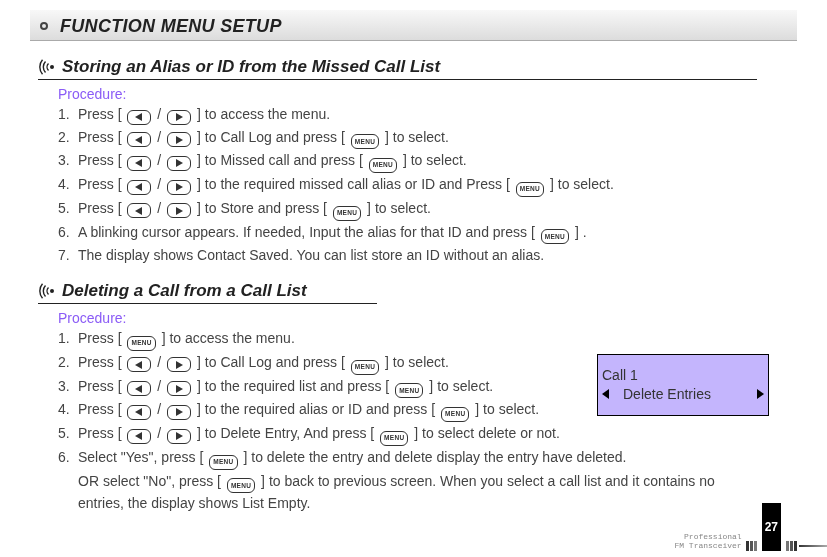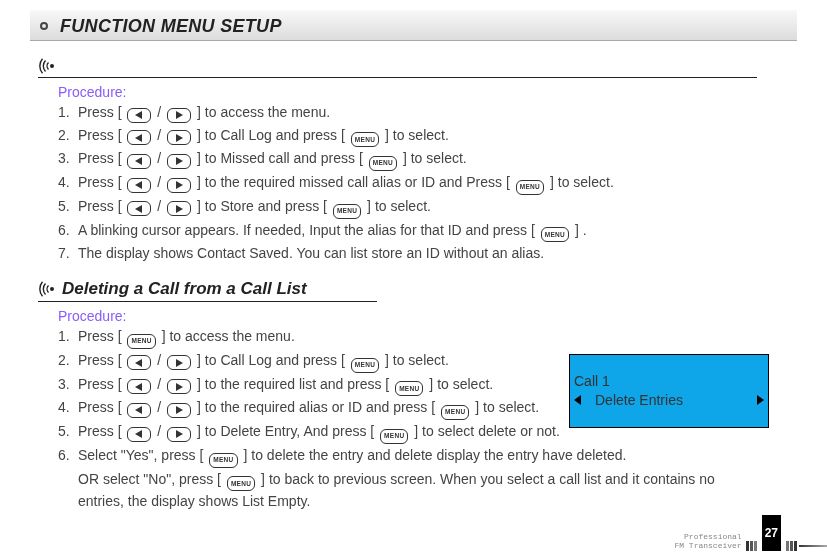"Storing an Alias or ID" span.sub-title { html: none -> <span>Storing an Alias or ID from the Missed Call List</span> }
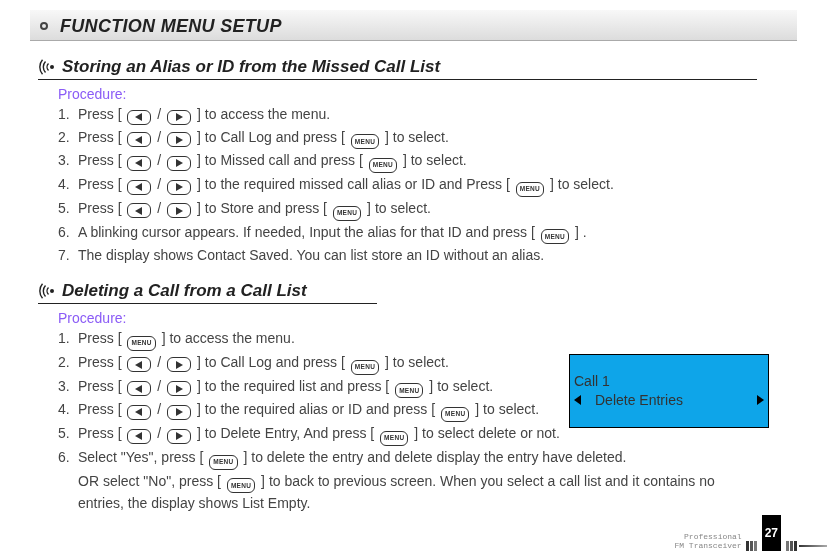"Call 1" .callout { background: #0ea5e9 -> #c4b5fd; padding: 17px 4px -> 11px 4px; width: 200px -> 172px }
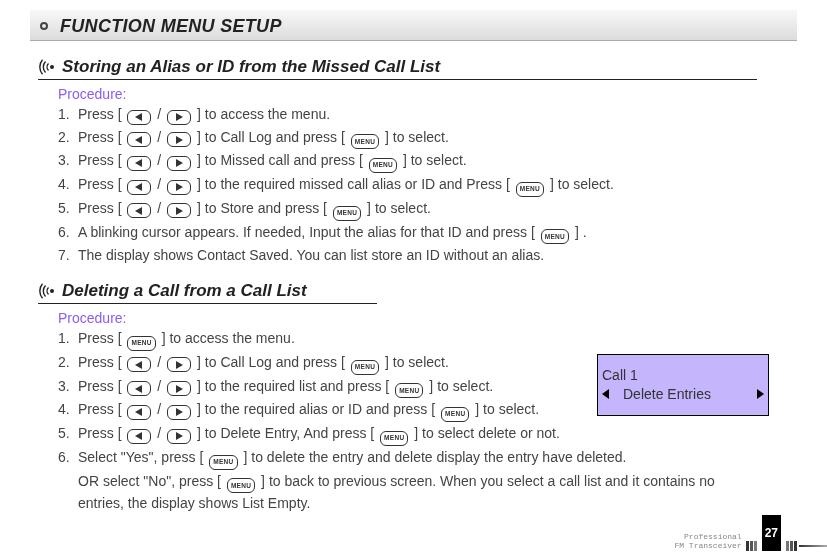"27" .page-badge { padding: 11px 3px -> 17px 3px }
